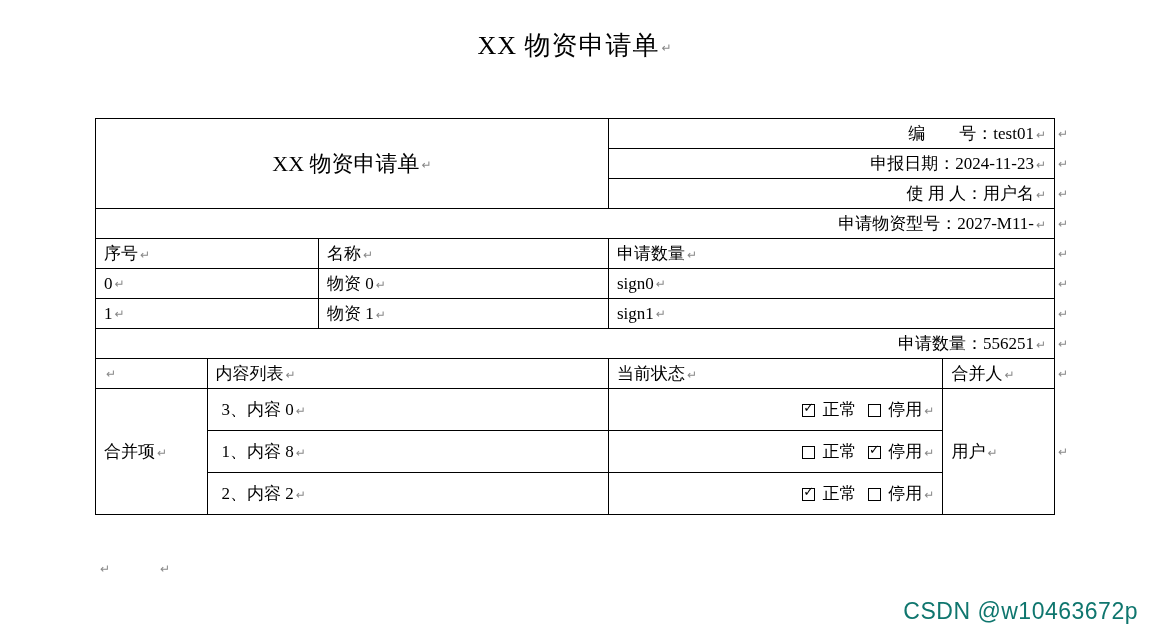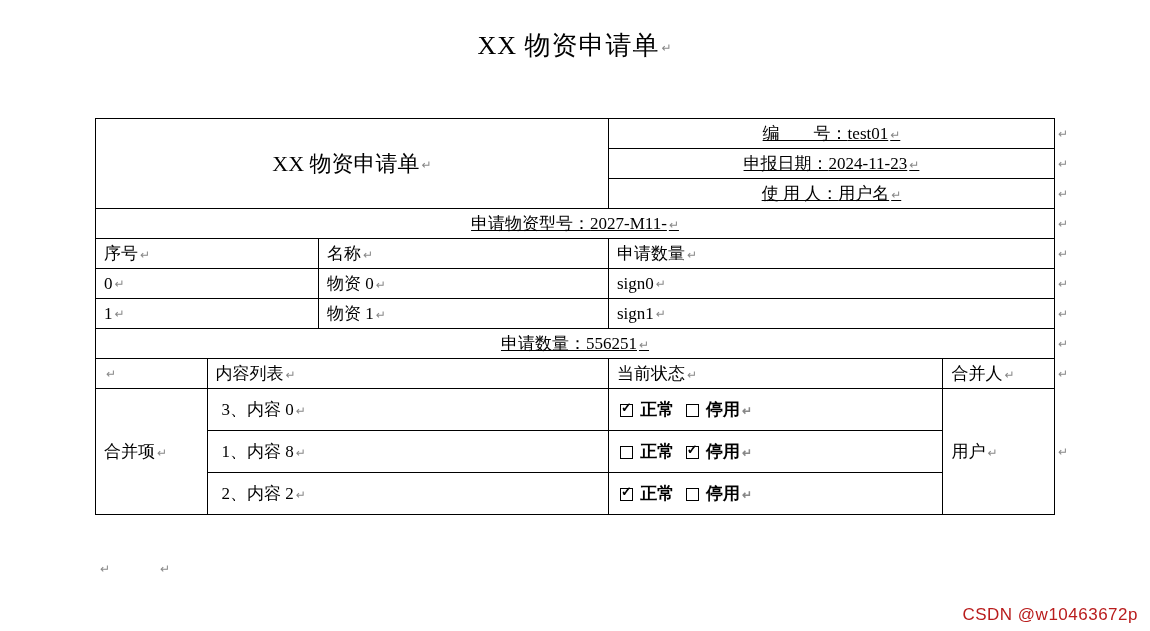"编 号：test01 ↵" .left { text-align: center -> right; text-decoration: underline -> none }
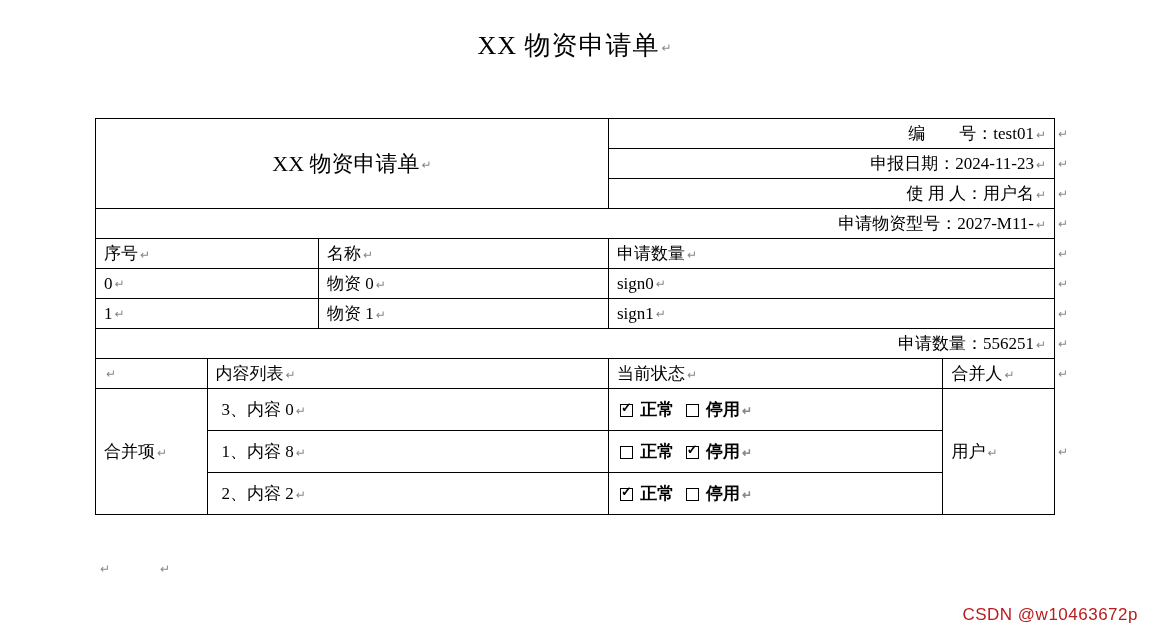"正常 停用 ↵" .status-cell { font-weight: bold -> none; text-align: left -> right }
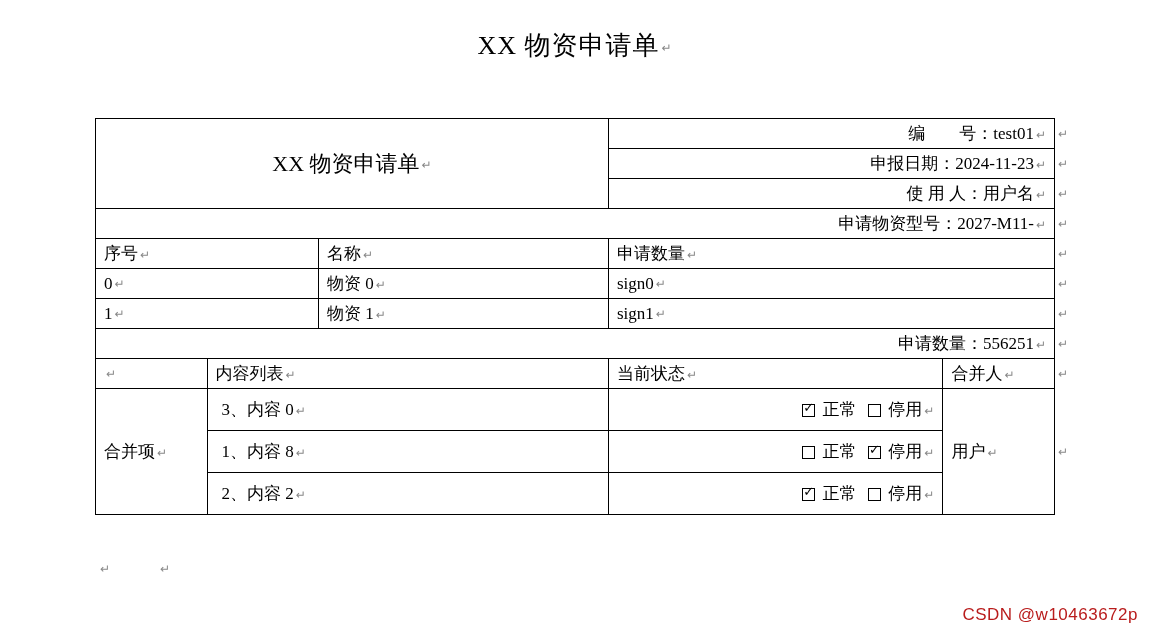"CSDN @w10463672p" .watermark { color: #b91c1c -> #0f766e; font-size: 17px -> 23px }
